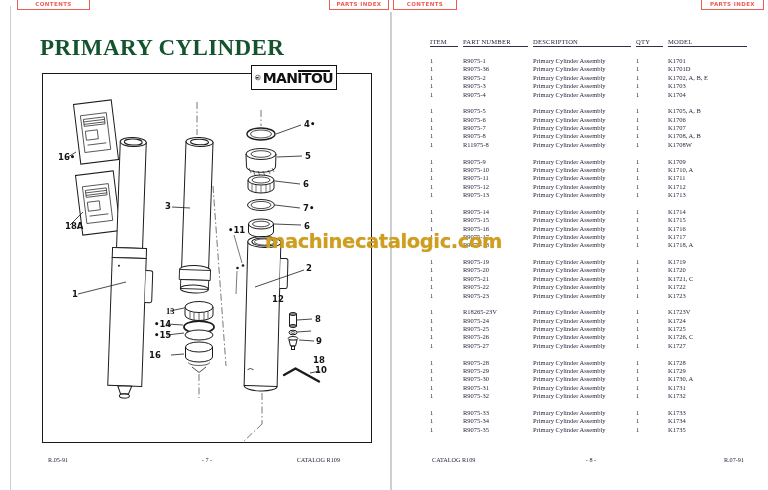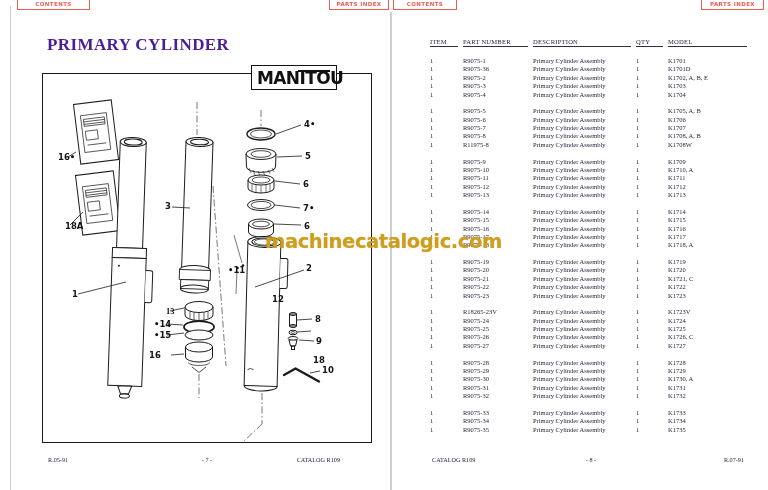"PRIMARY CYLINDER" .page-title { color: #4c1d95 -> #14532d; font-size: 17px -> 23px; left: 47px -> 40px }
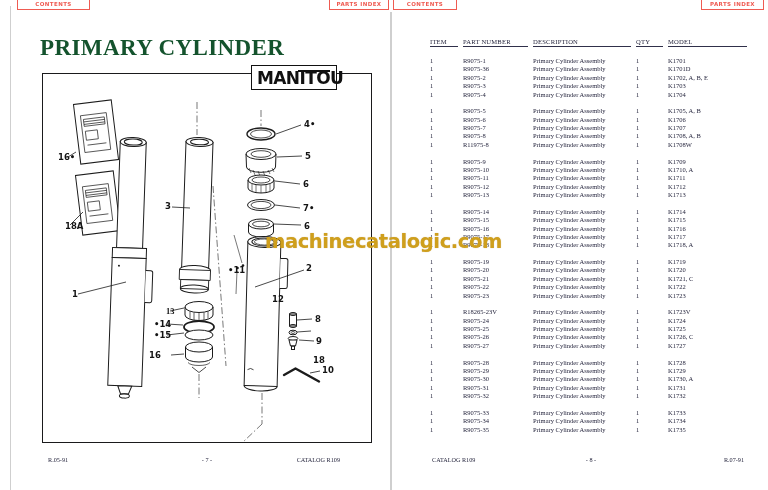"MANITOU" .logo .brand { font-size: 17px -> 14px }
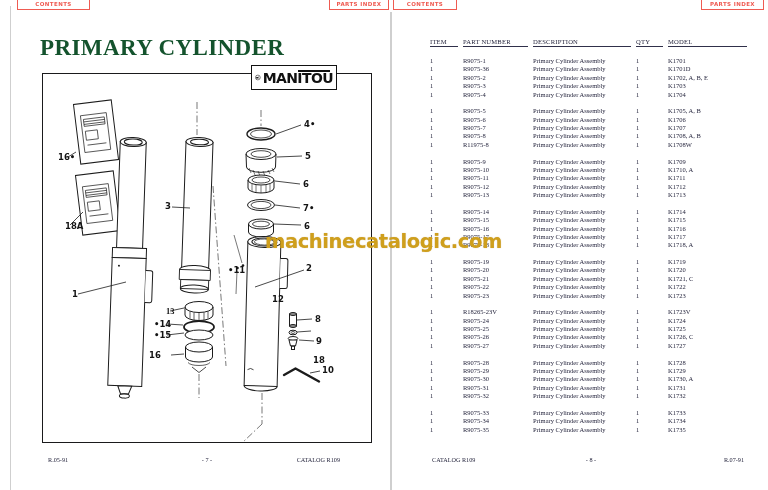"•11" span.dlabel { margin-top: 40px -> none }
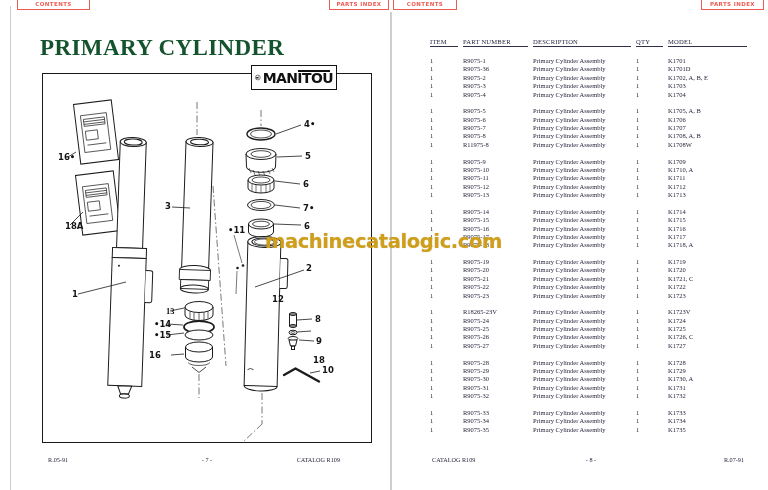"10" span.dlabel { left: 279px -> 272px }
